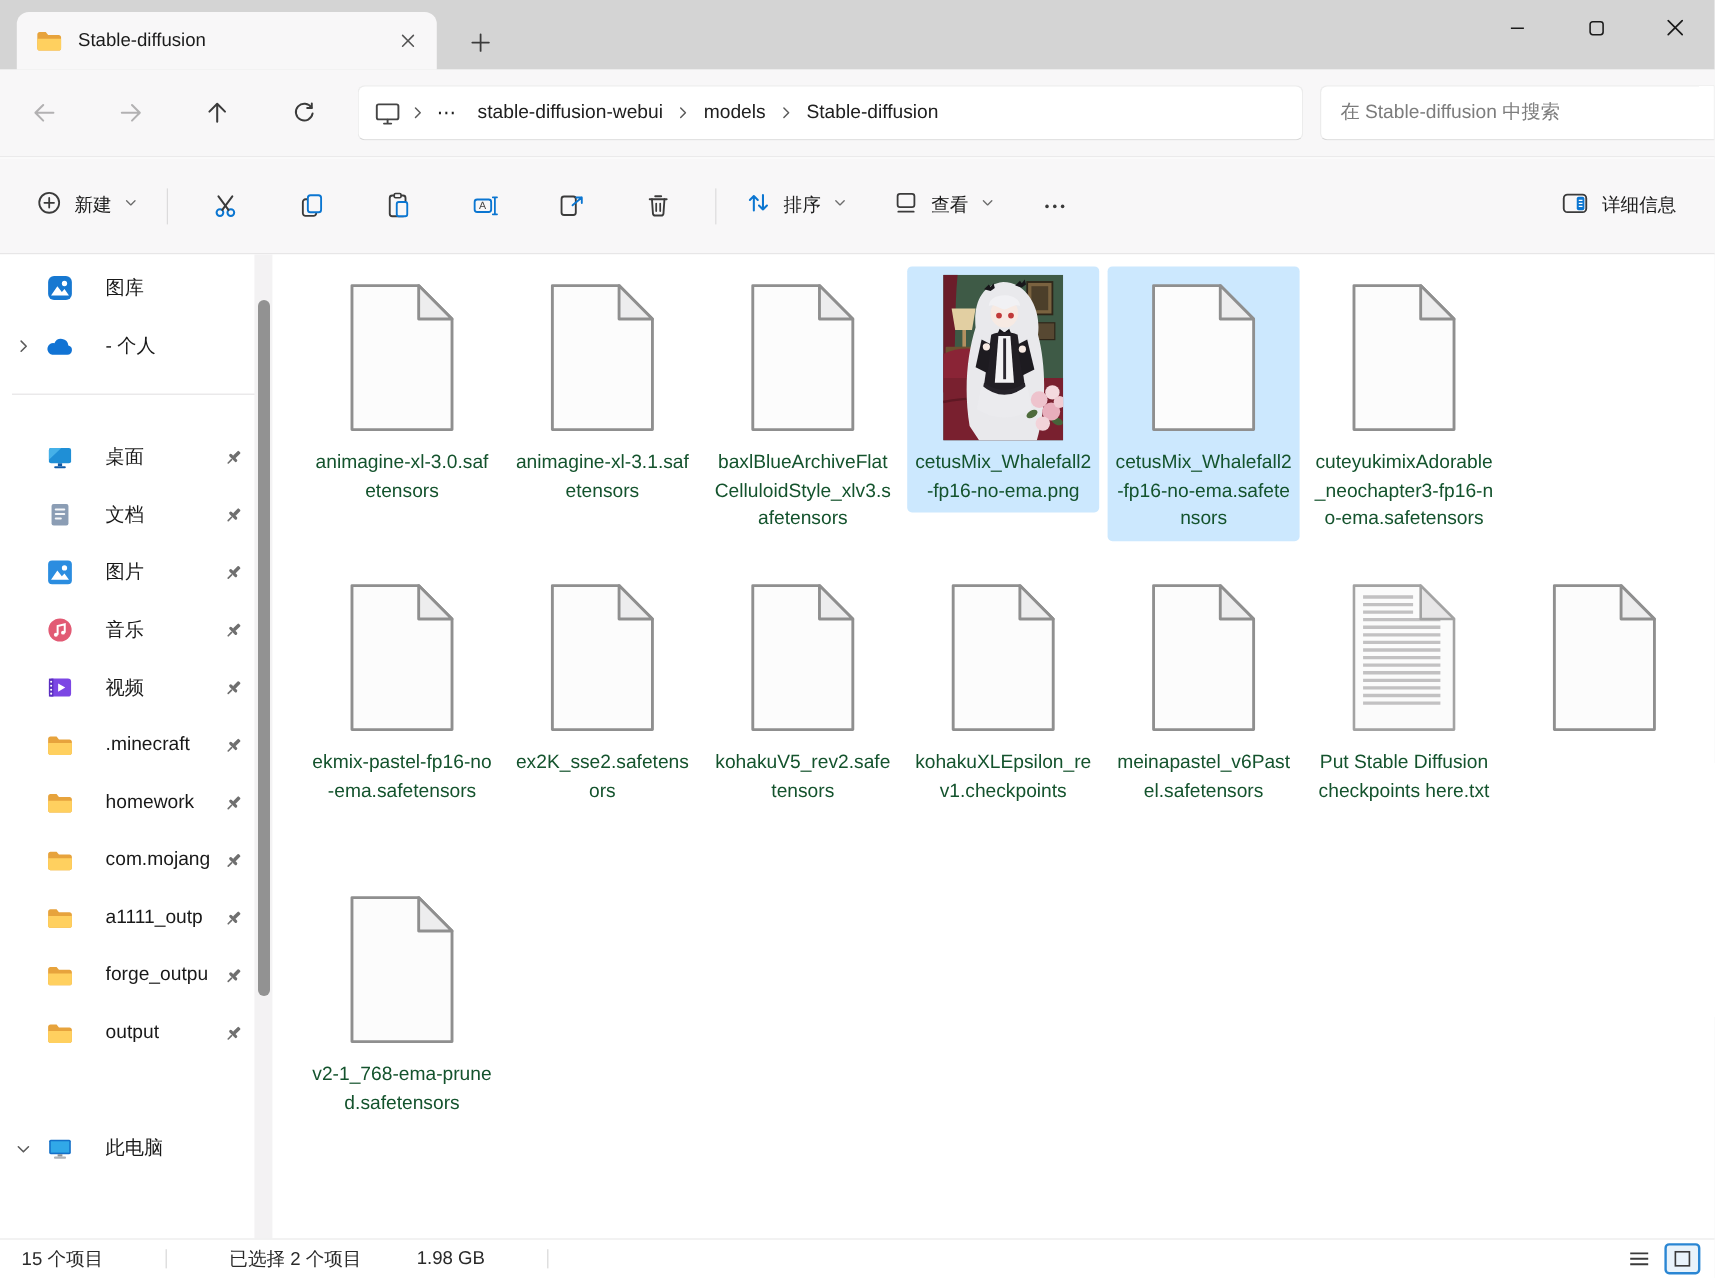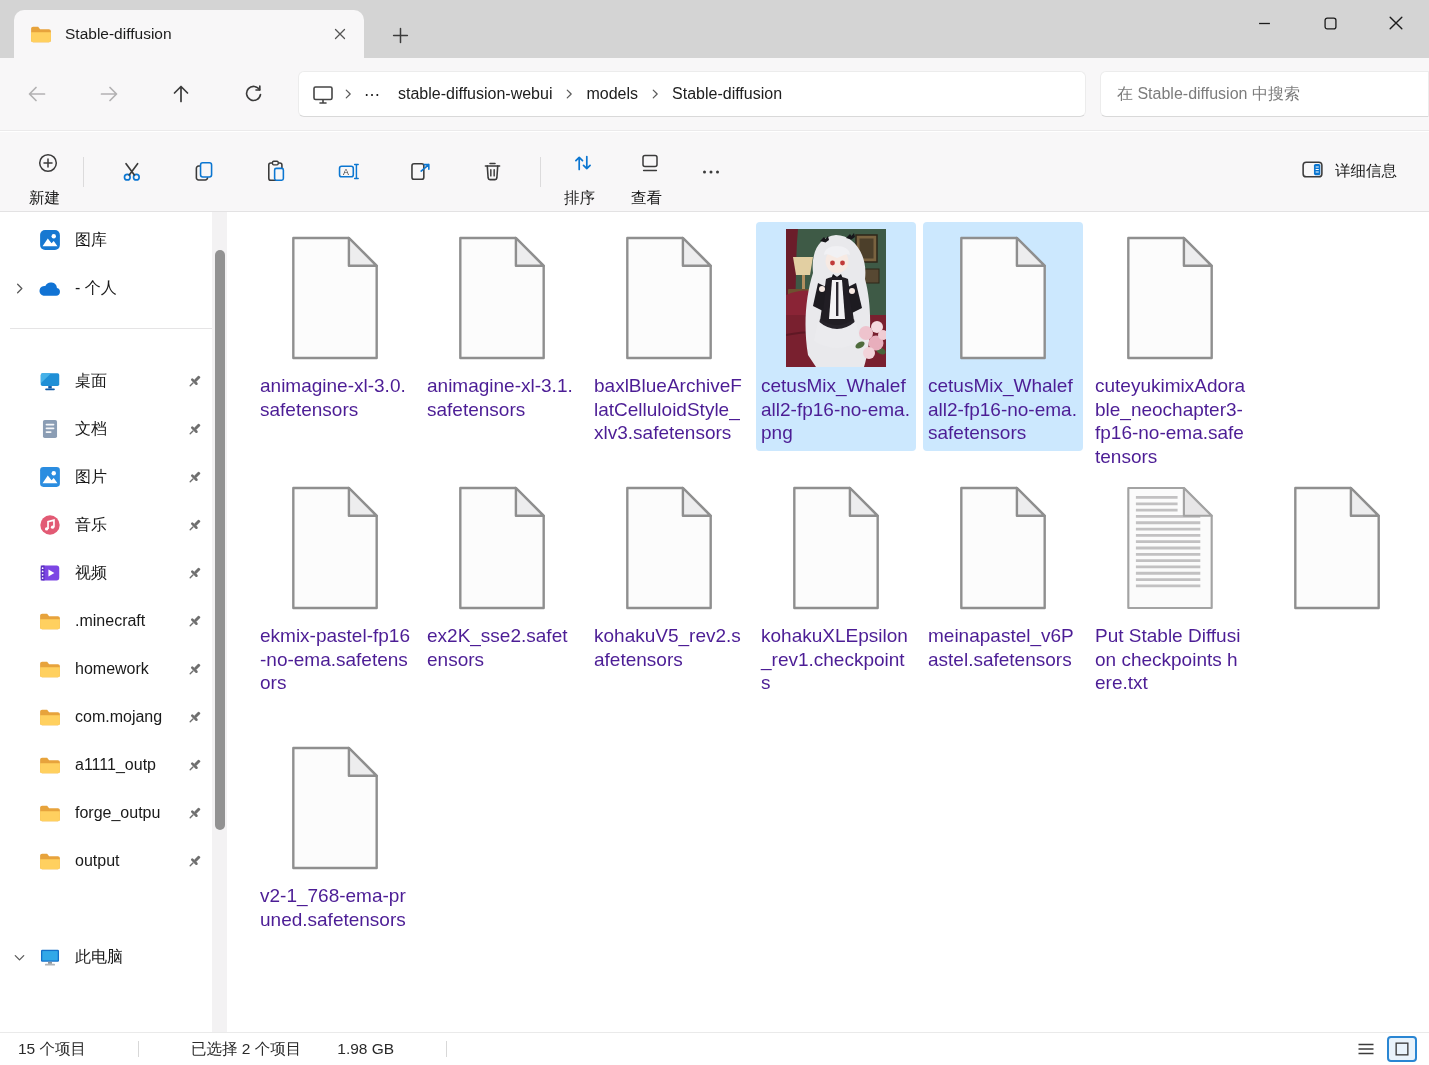"新建" .tb-btn { align-items: flex-end -> center; flex-direction: column -> none }
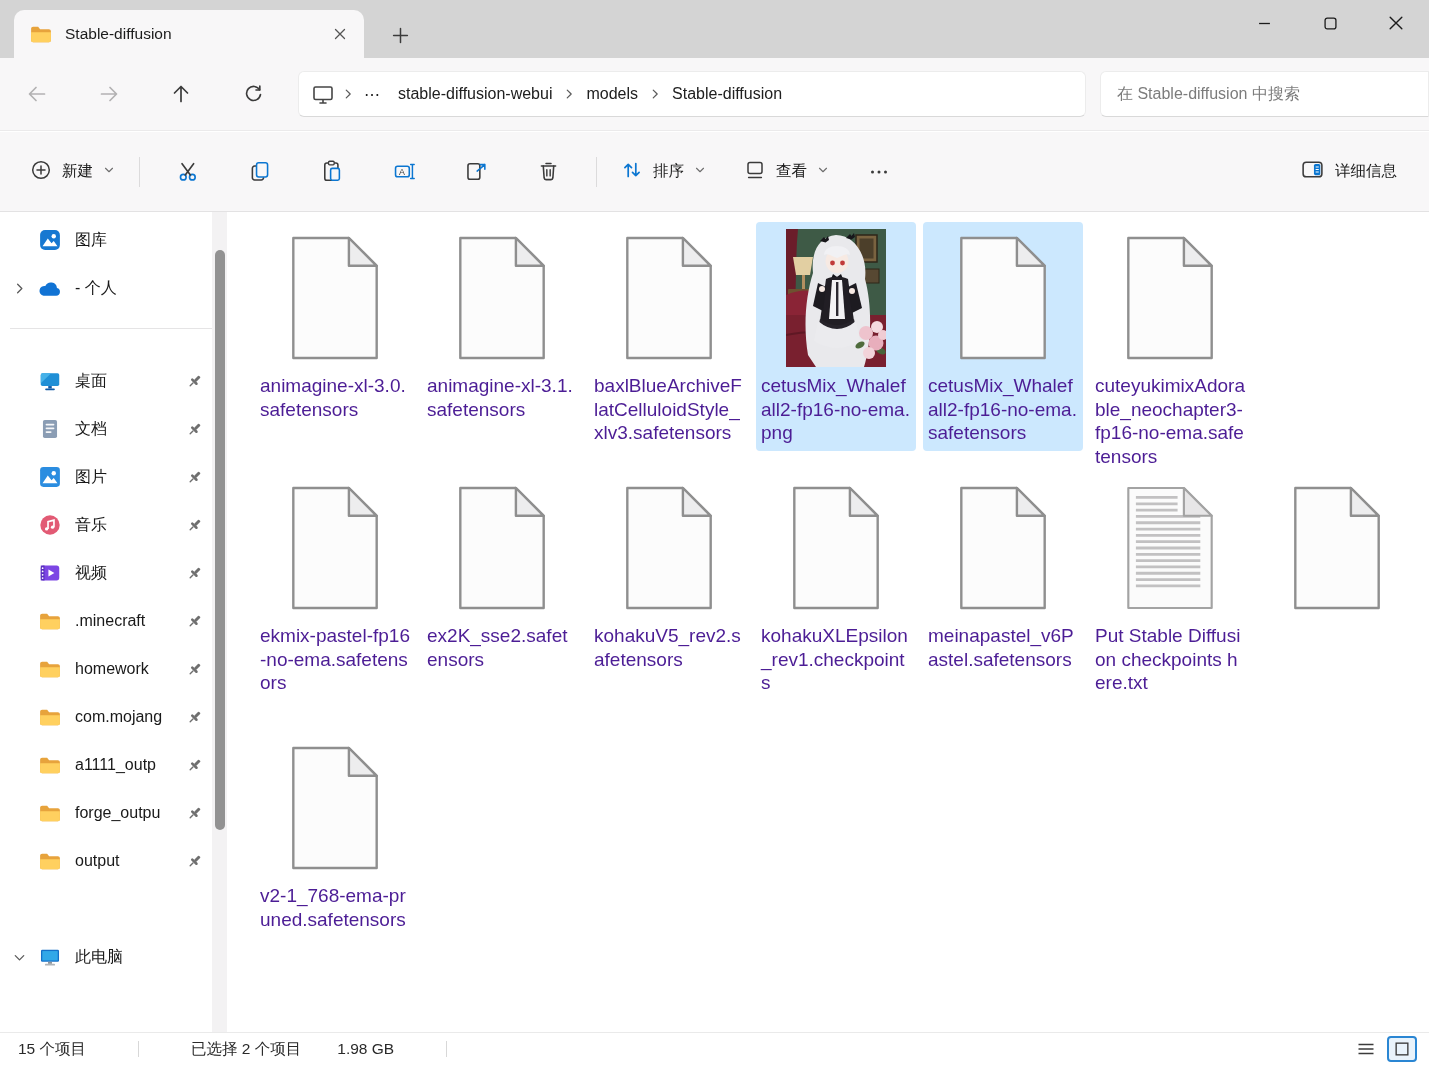"图库" .side-label { margin-left: 13px -> 26px }
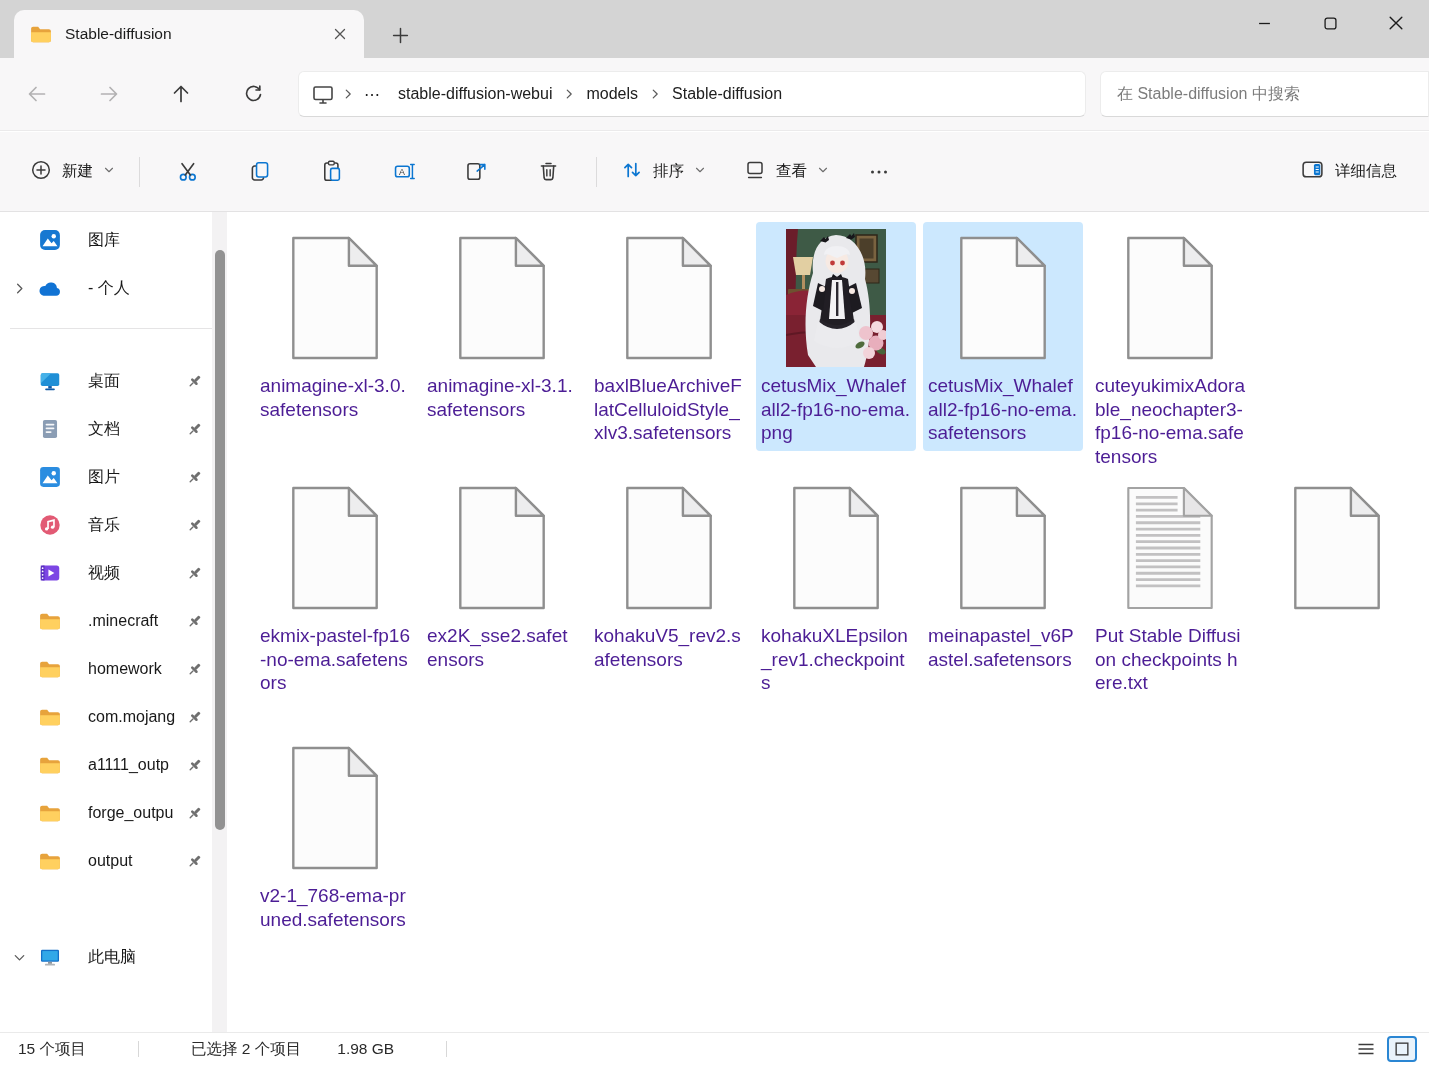"animagine-xl-3.0.safetensors" .tile-label { color: #4c1d95 -> #14532d; font-size: 19px -> 16px; text-align: none -> center }
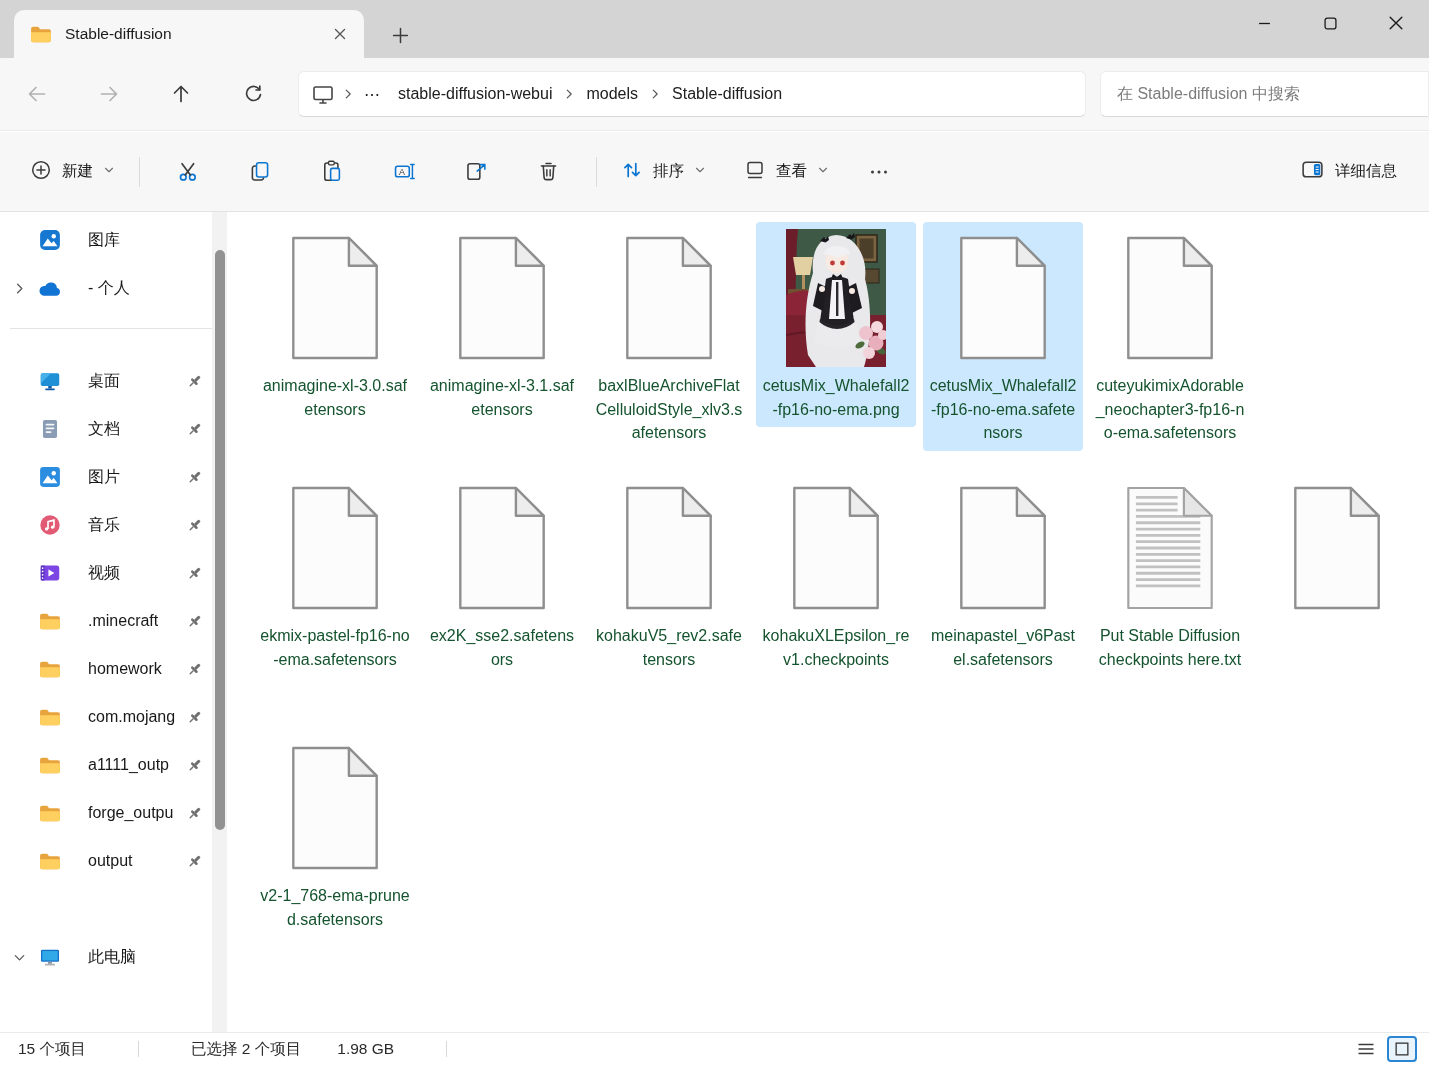"1.98 GB" span.sb-text { margin-left: none -> 10px }
